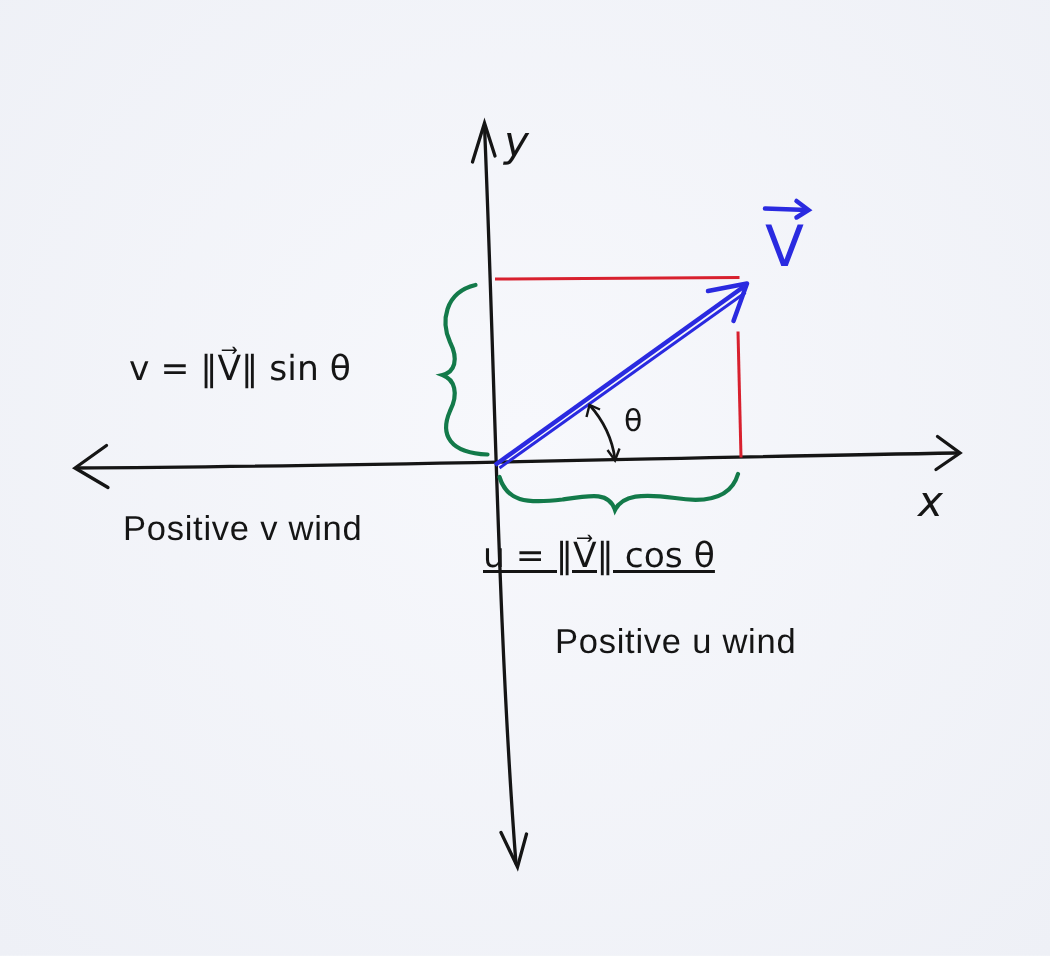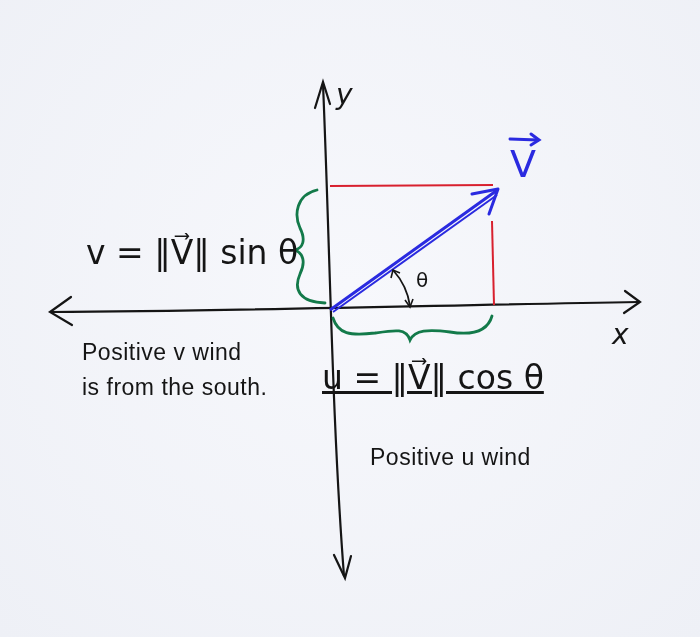"v = ‖V⃗‖ sin θ" .formula { font-size: 33px -> 23px }
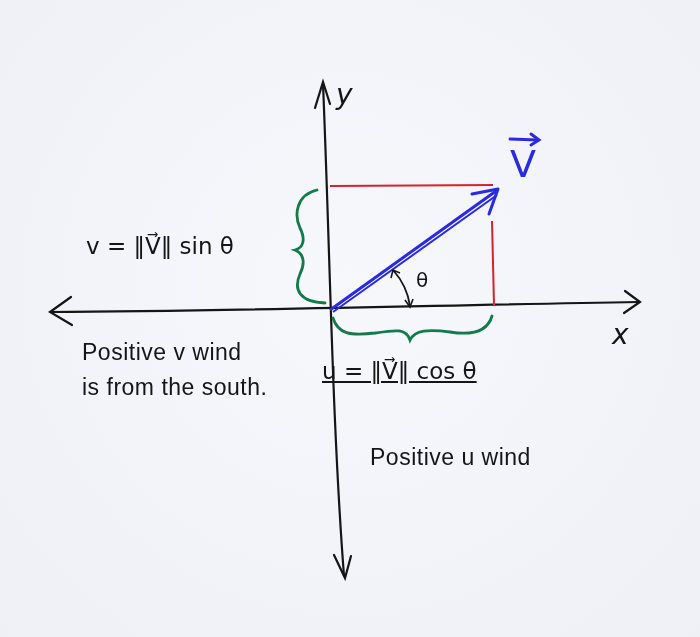"is from the south." div { html: <div>is from the south.</div> -> none }
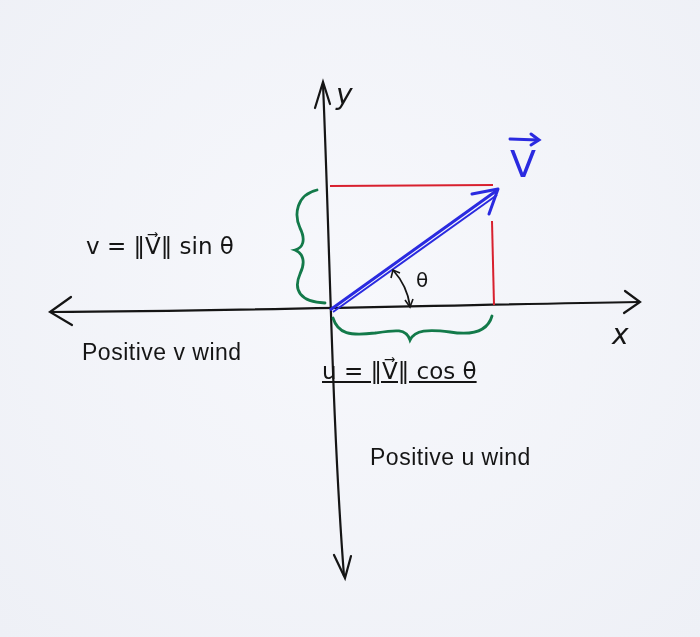"Positive u wind" div.note { top: 440px -> 410px }
